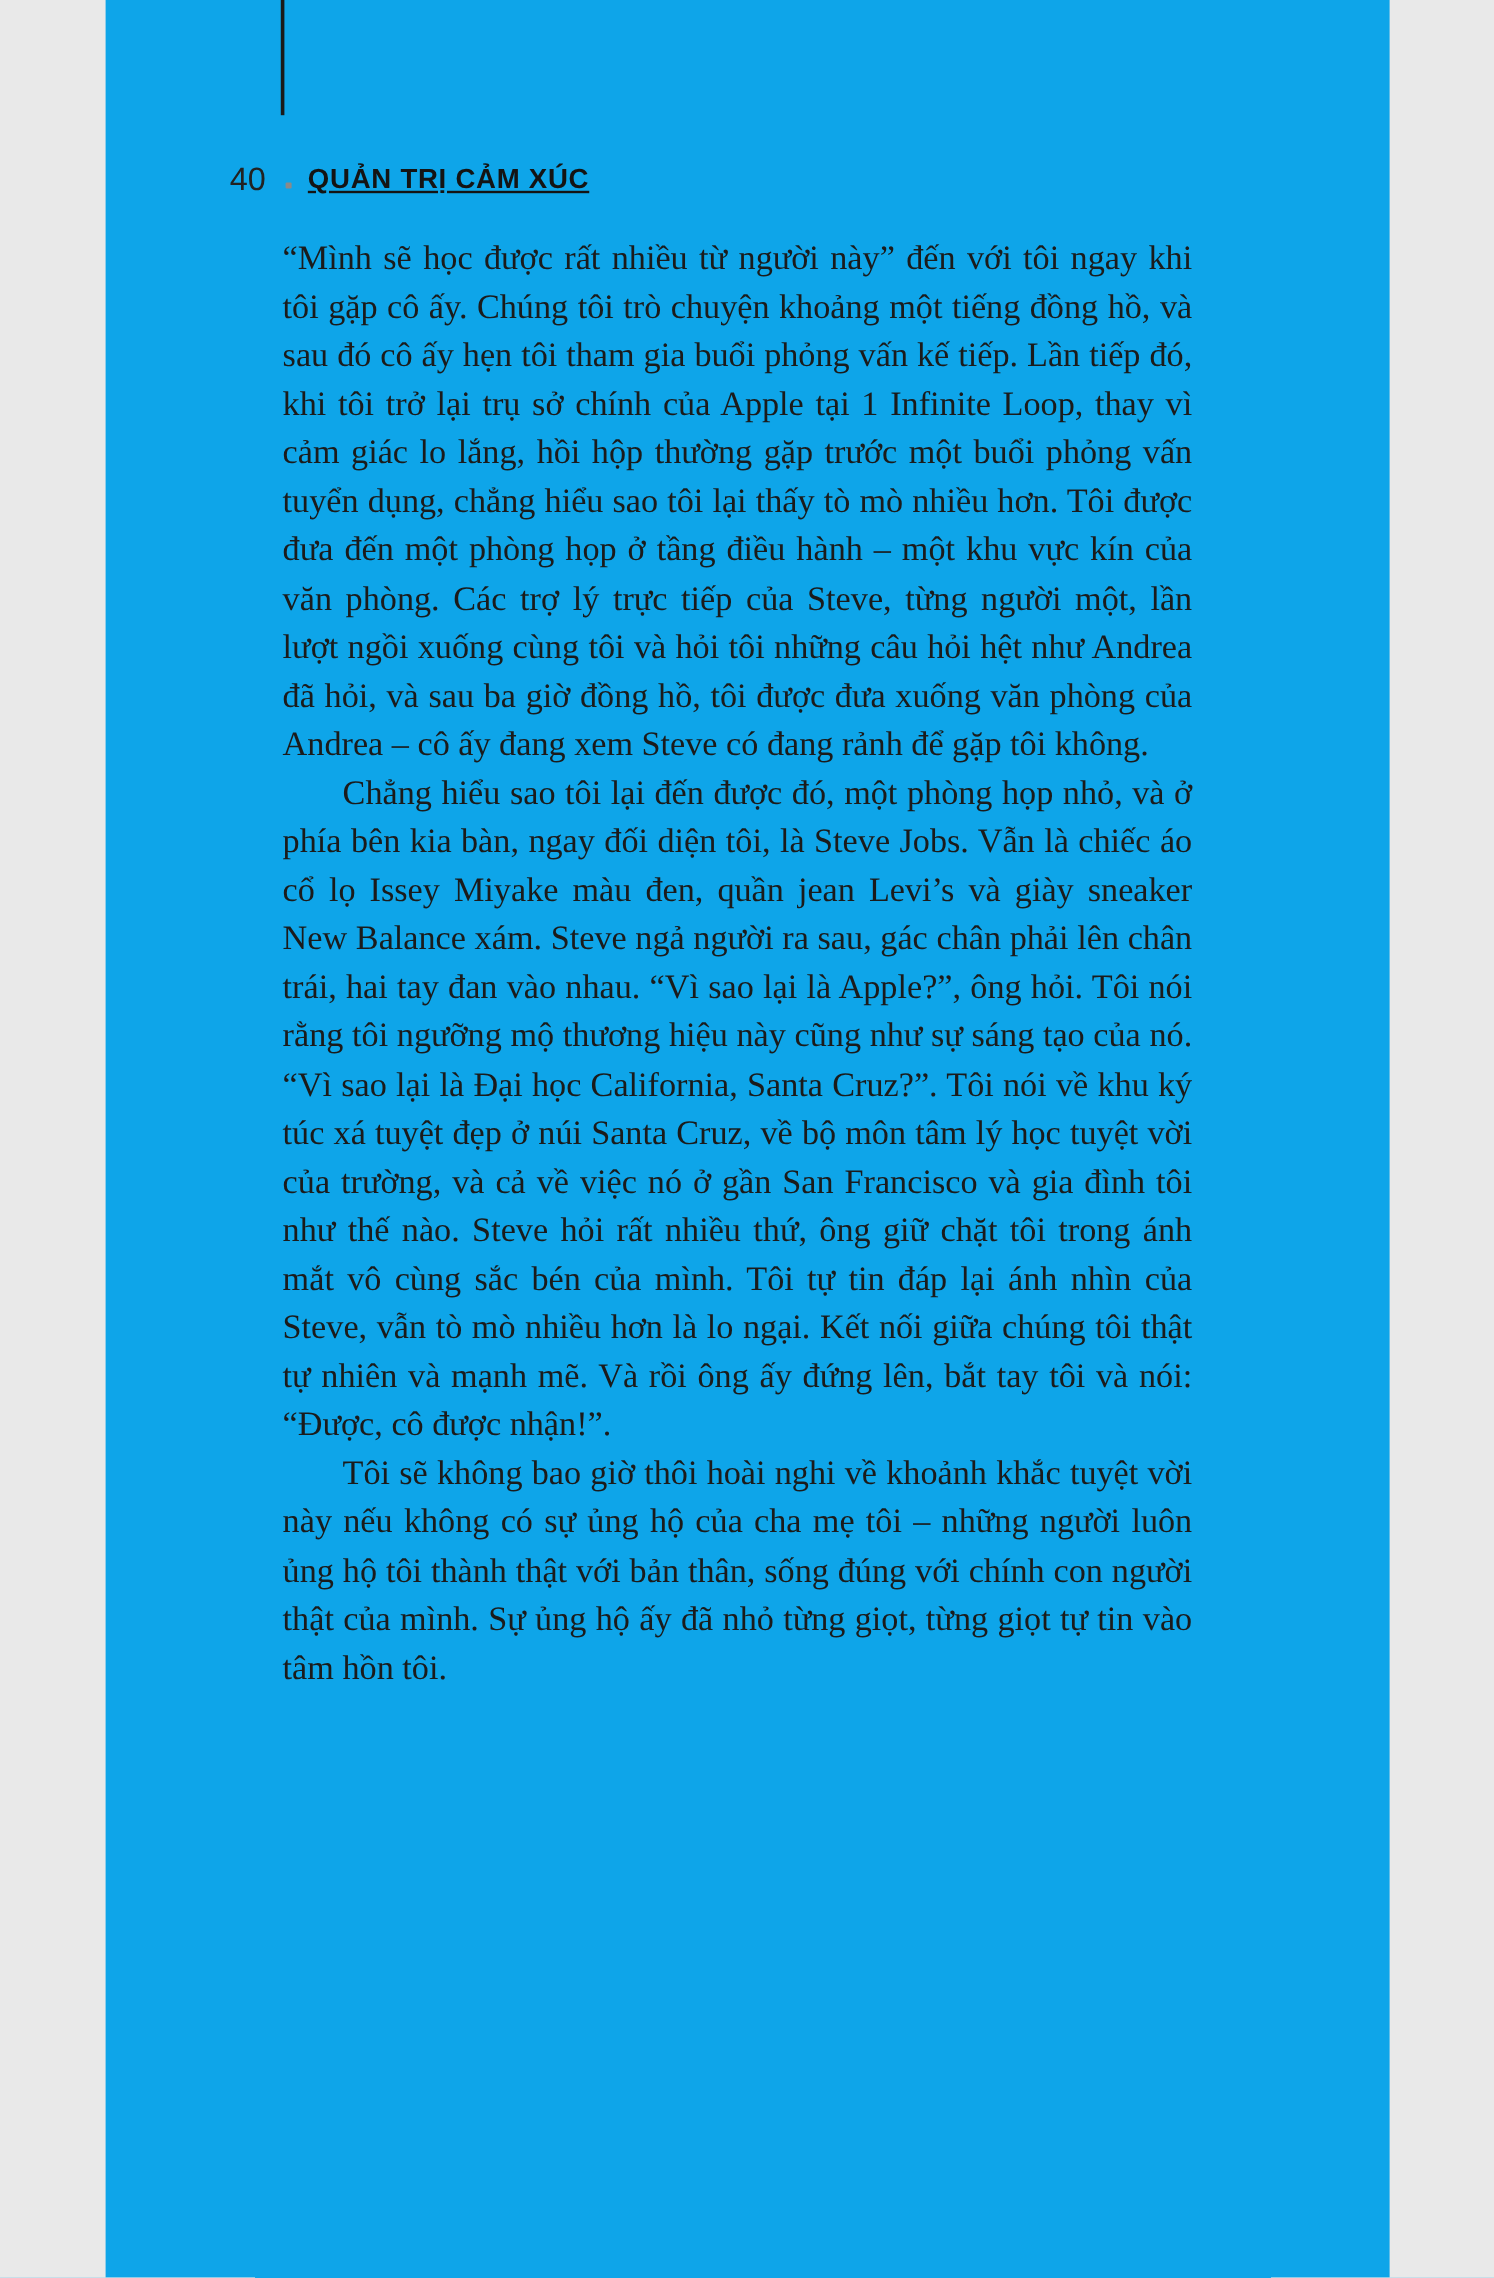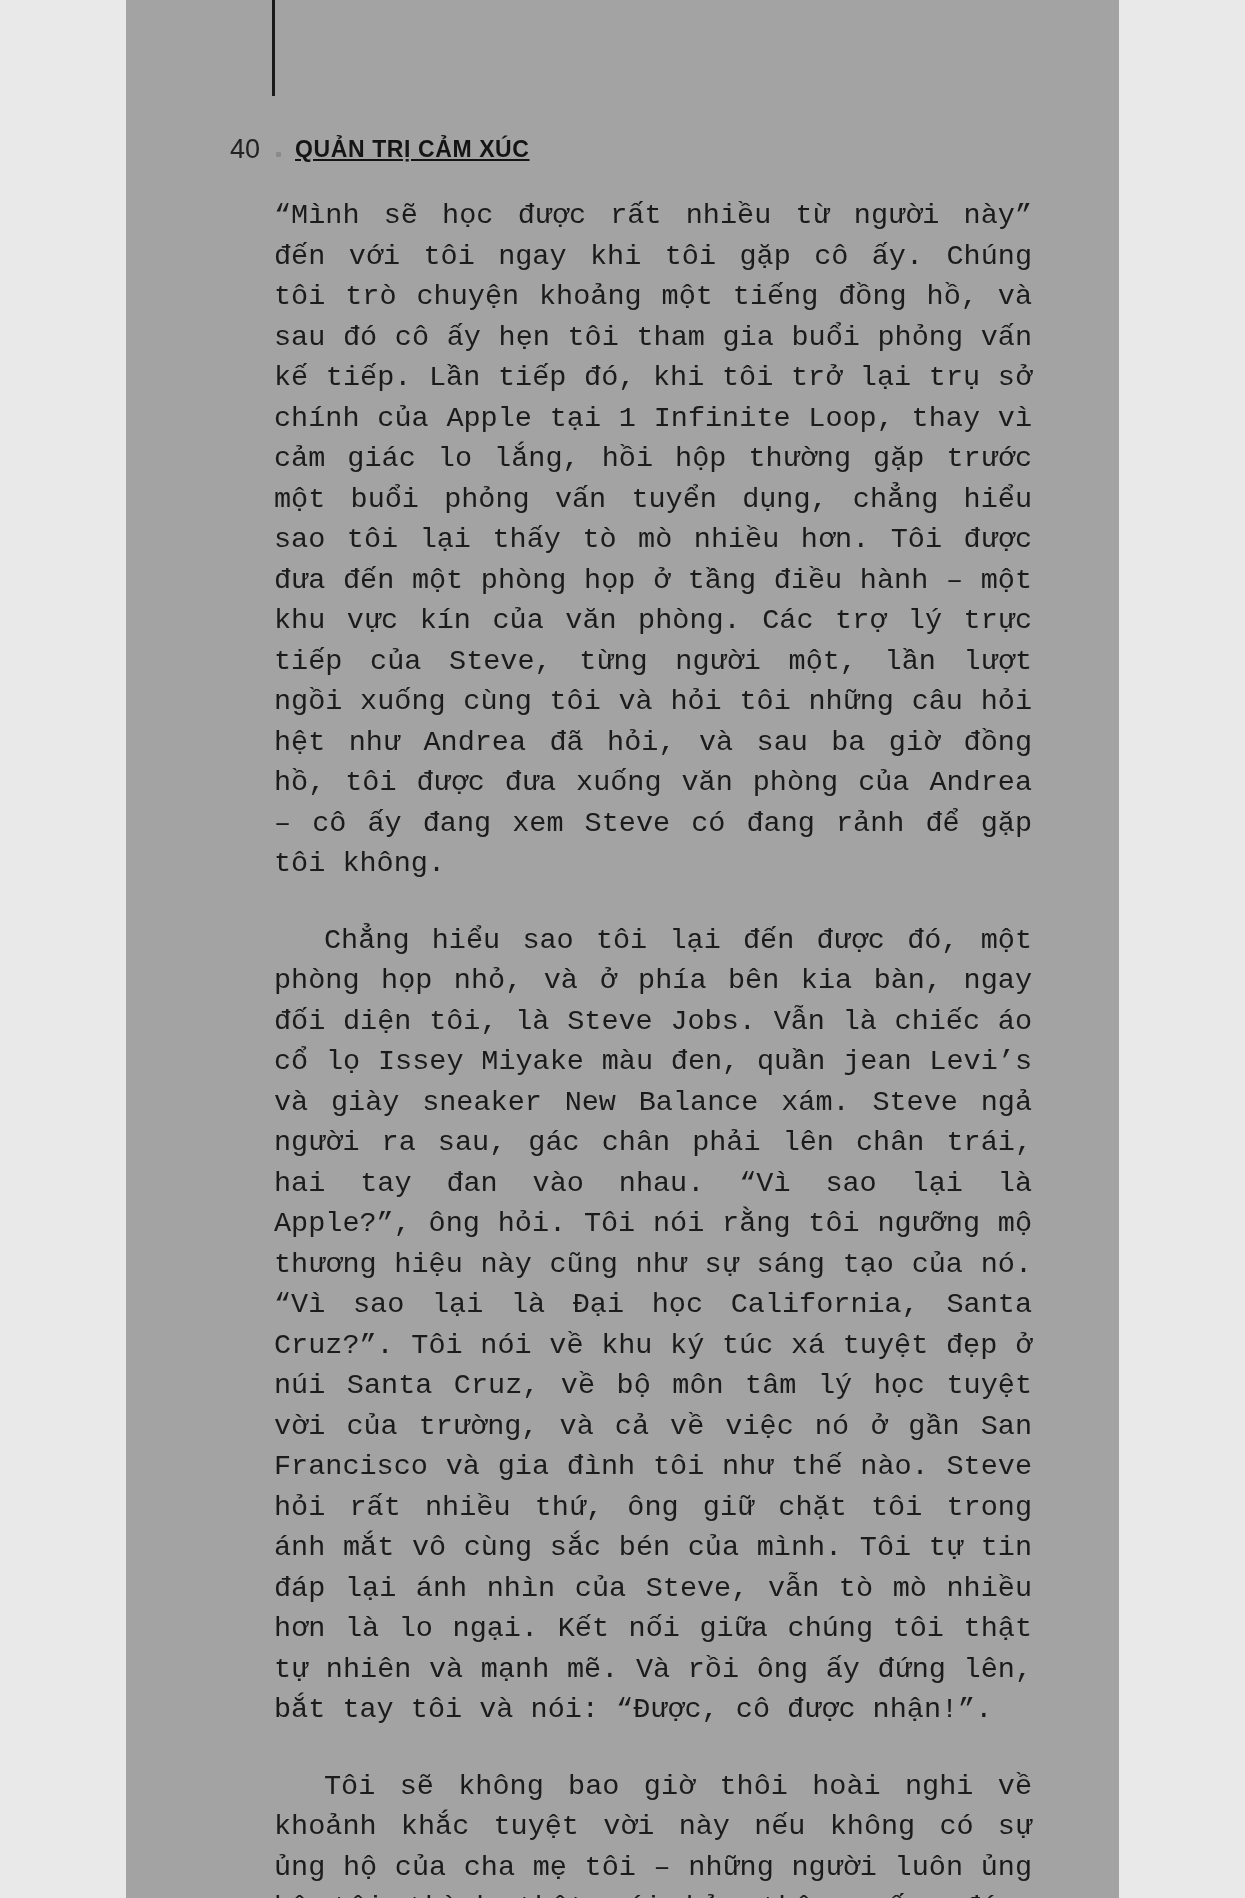"40" .page { background: #a3a3a3 -> #0ea5e9; width: 993px -> 1070px }
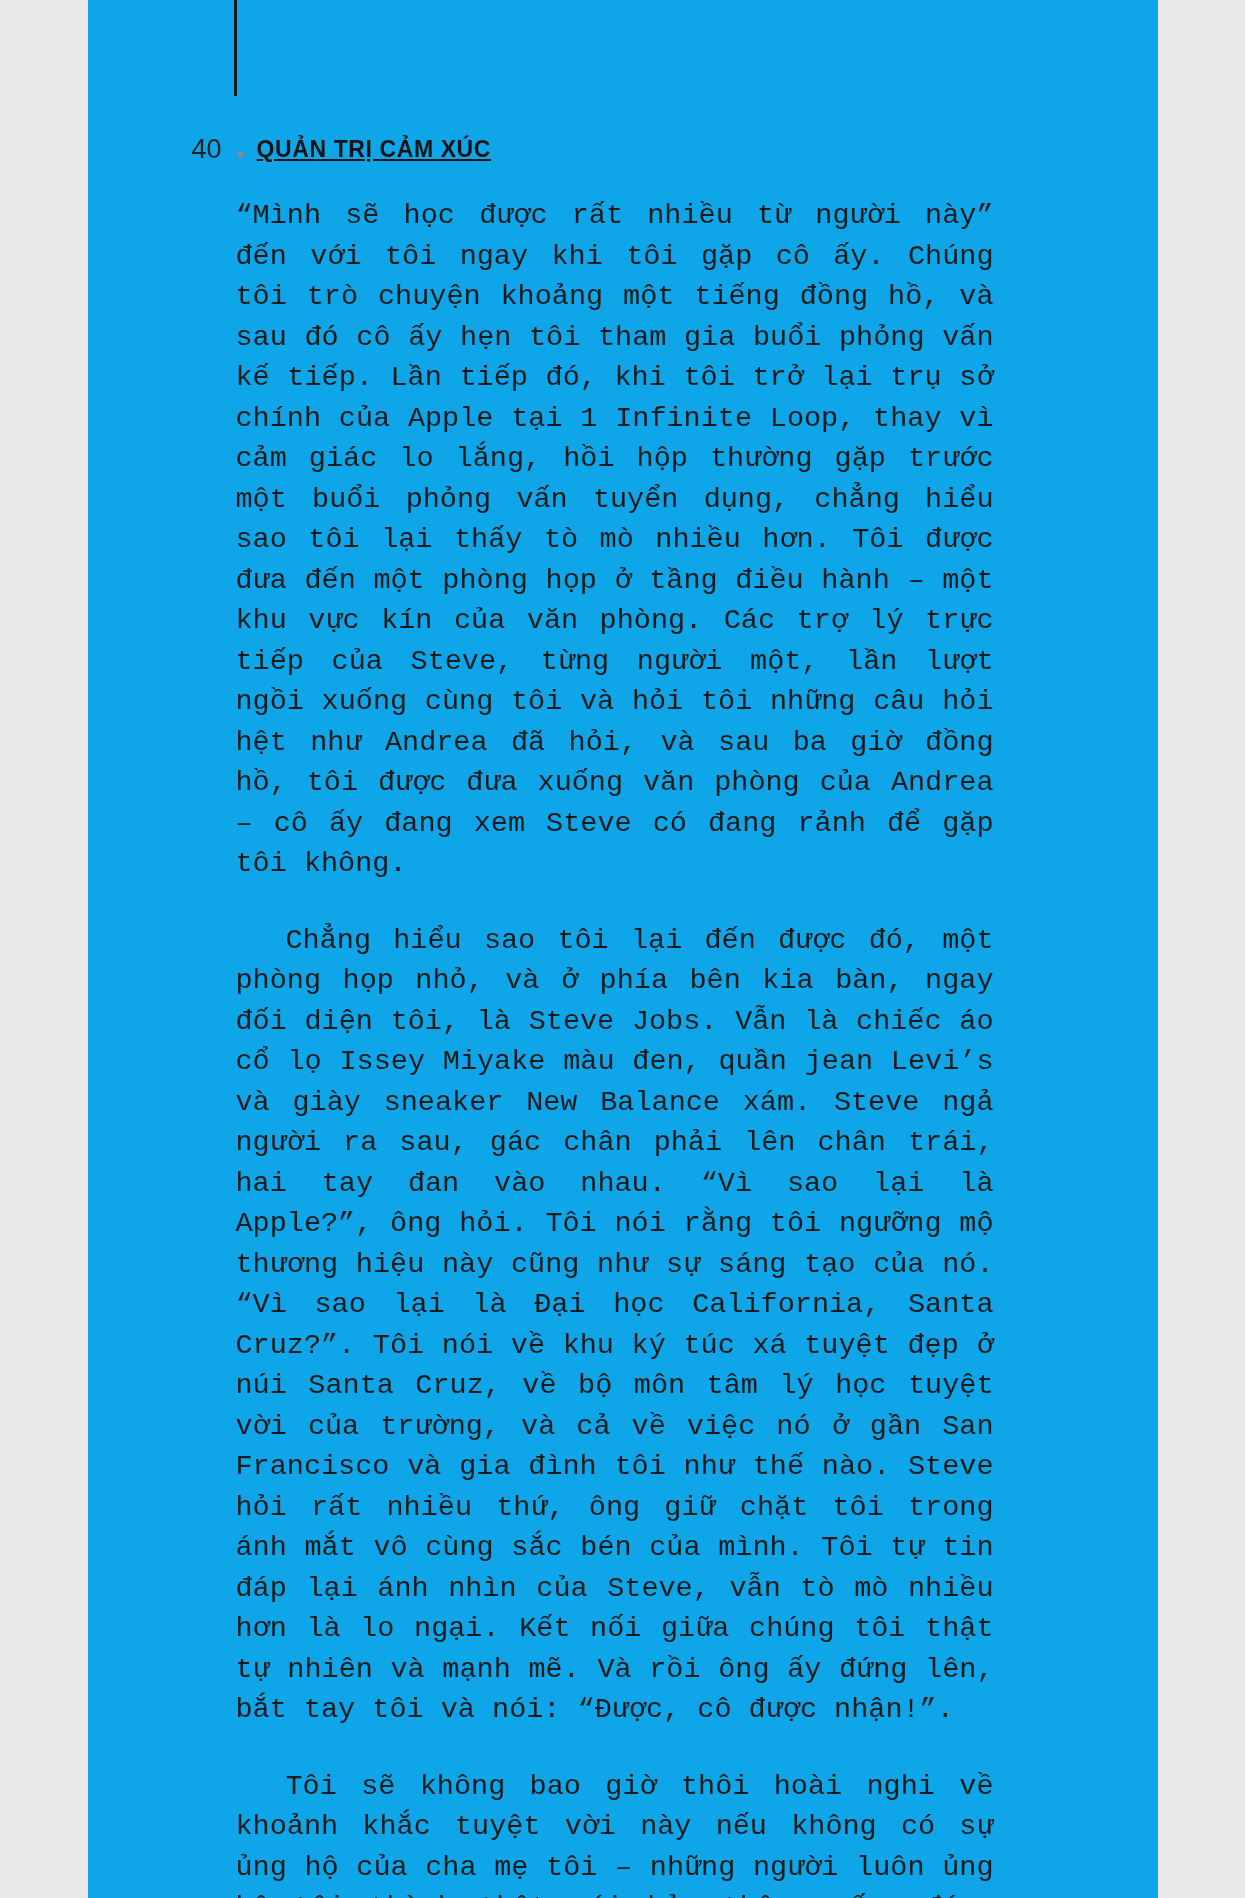"“Mình sẽ học được rất" .para { font-family: Liberation Mono, monospace -> none }
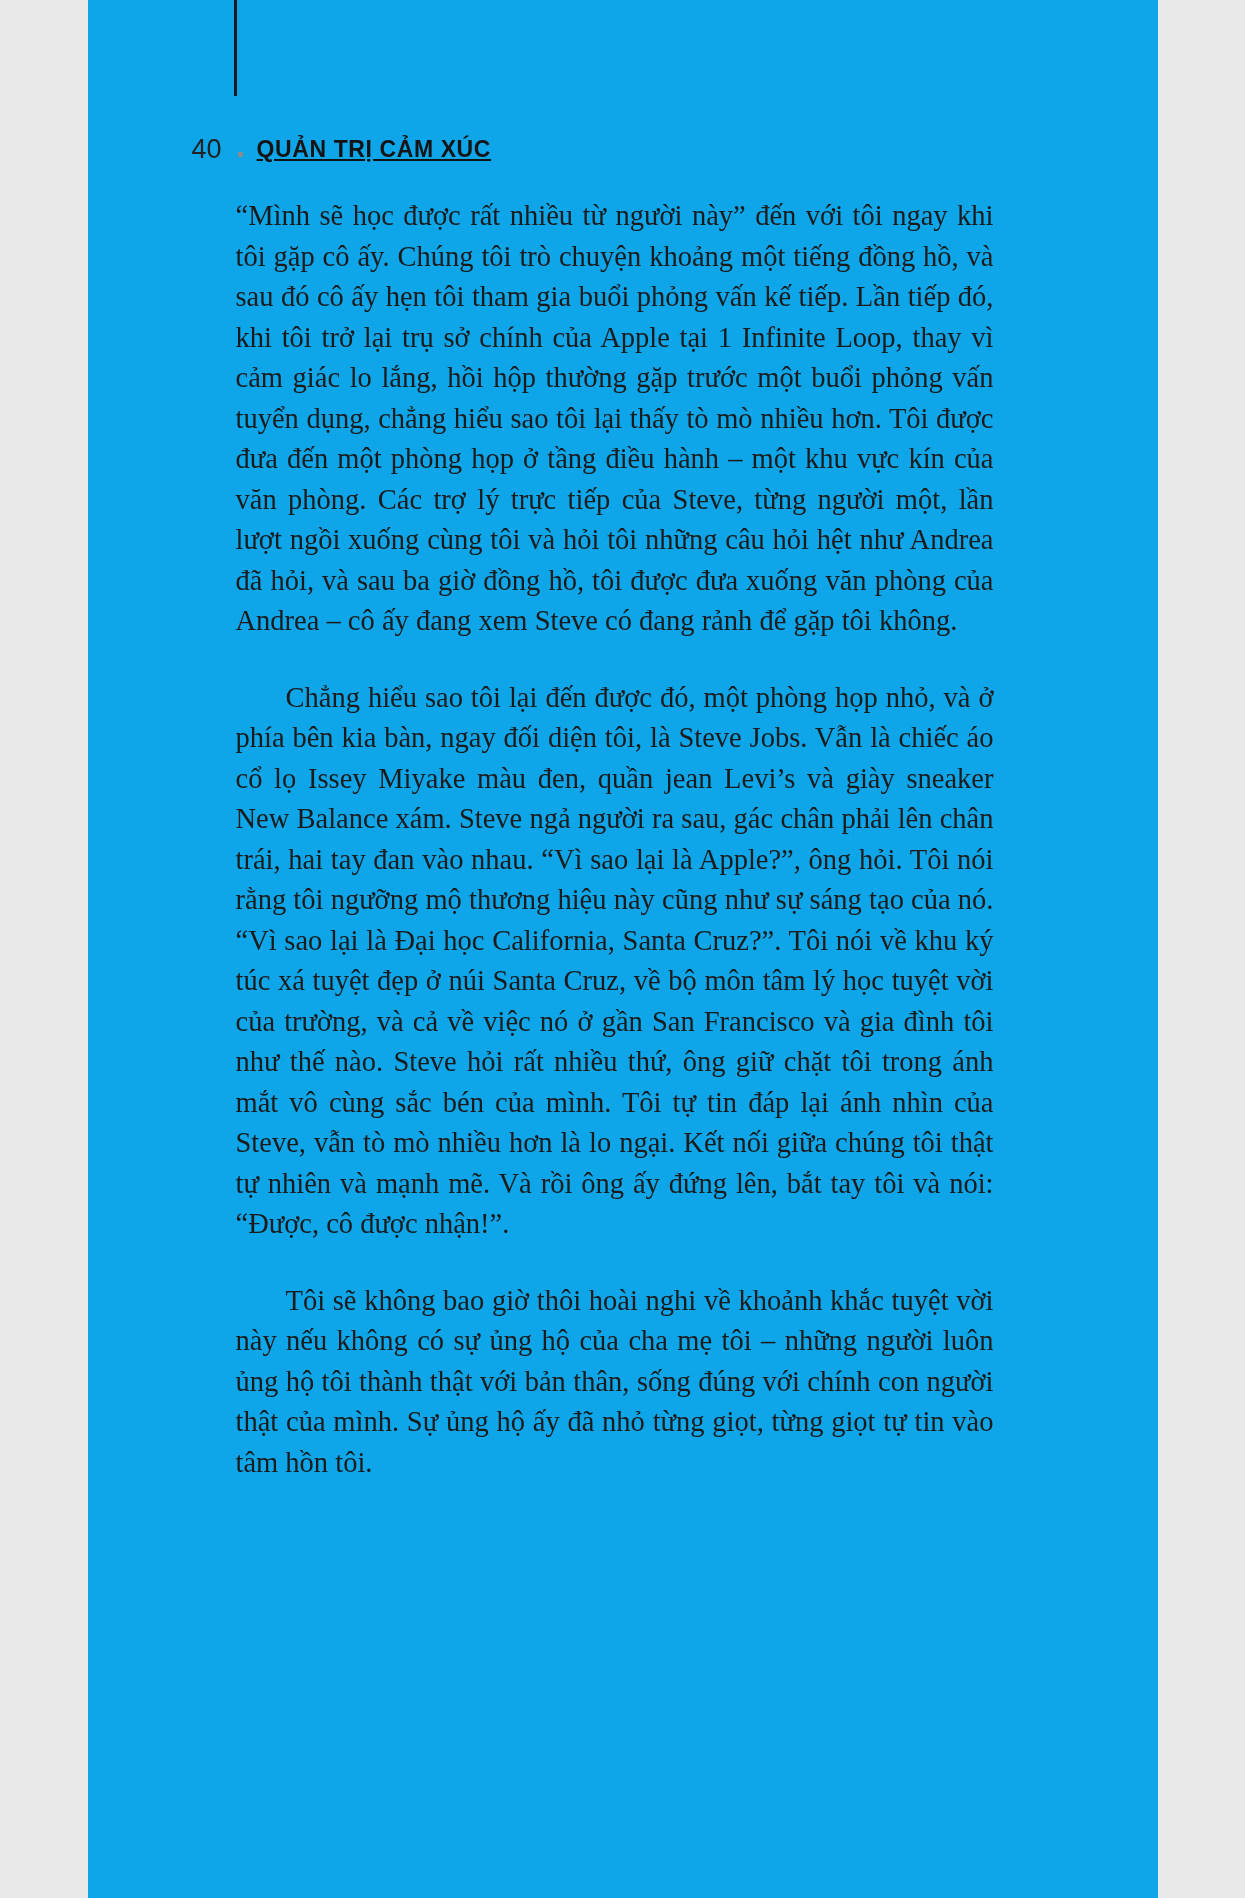"Chẳng hiểu sao tôi lại" .para.indent { margin-top: 36px -> none }
